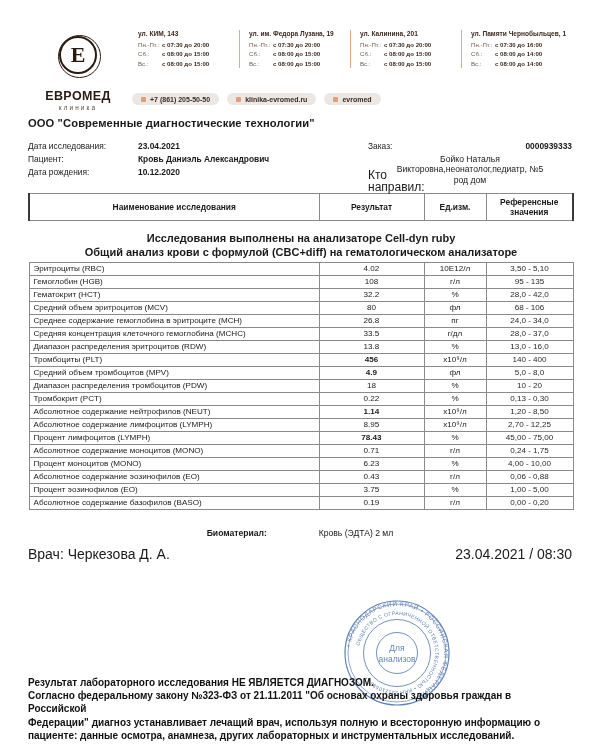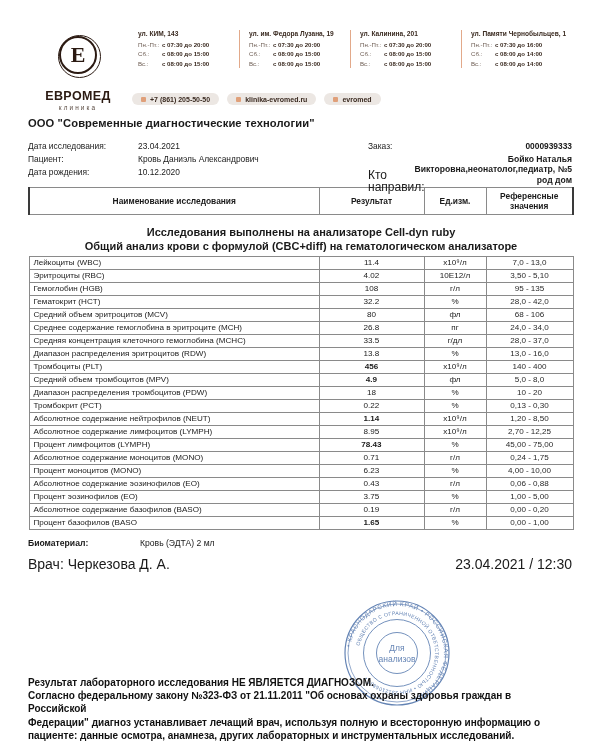"23.04.2021" .mval { font-weight: normal -> bold }
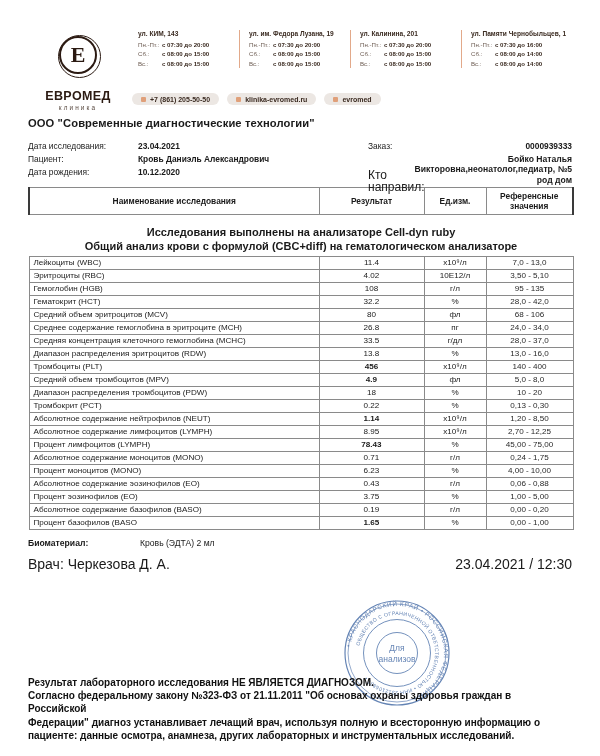"Бойко Наталья" .ref-value { font-weight: bold -> normal; text-align: right -> center }
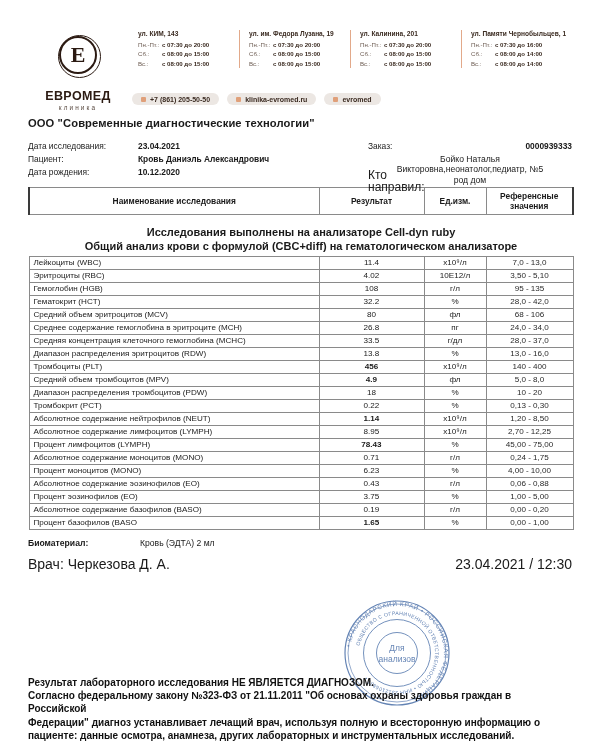"Наименование исследования" table.res { margin-top: 1px -> 7px }
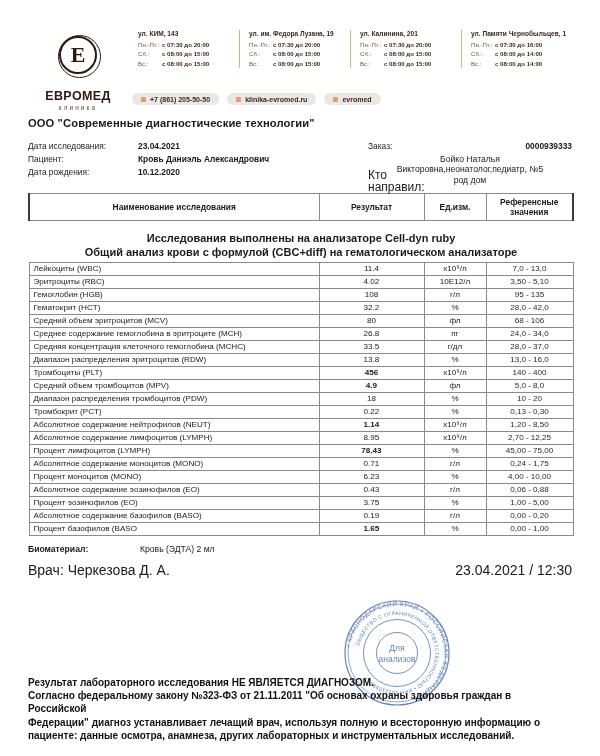"Лейкоциты (WBC)" tr { html: <tr> <td>Лейкоциты (WBC)</td> <td>11.4</td> <td>x10⁹/л</td> <td>7,0 - 13,0</td> </tr> -> none }
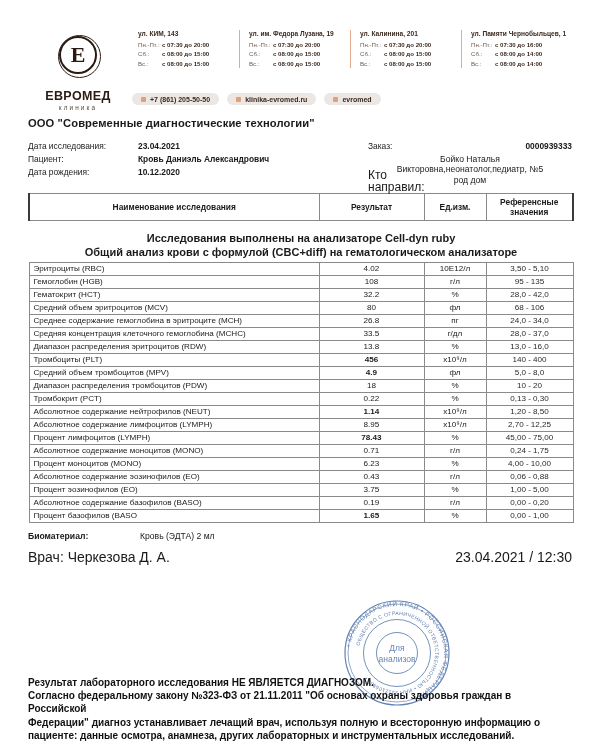"Процент базофилов (BASO" tr { html: <tr> <td>Процент базофилов (BASO</td> <td>1.65</td> <td>%</td> <td>0,00 - 1,00</td> </tr> -> none }
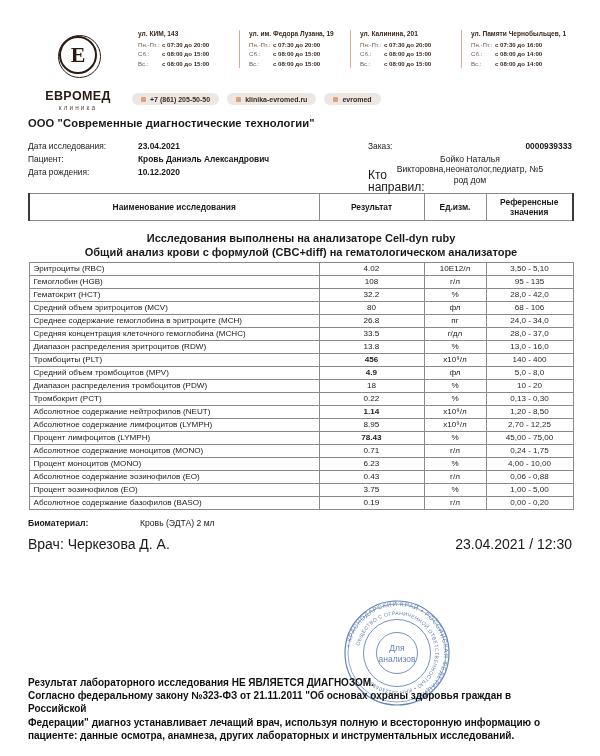"Биоматериал:" .bio { justify-content: none -> center; margin-top: 8px -> 18px }
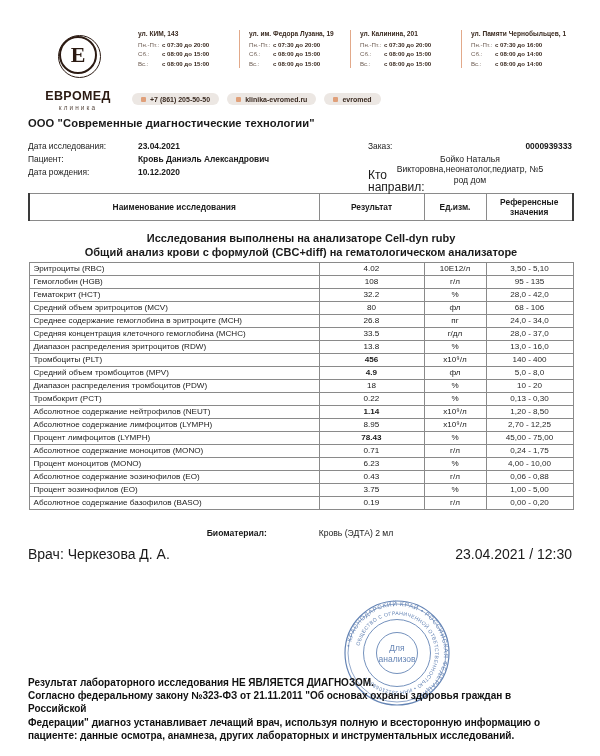"23.04.2021 / 12:30" span { text: 12:30 -> 08:30 }
